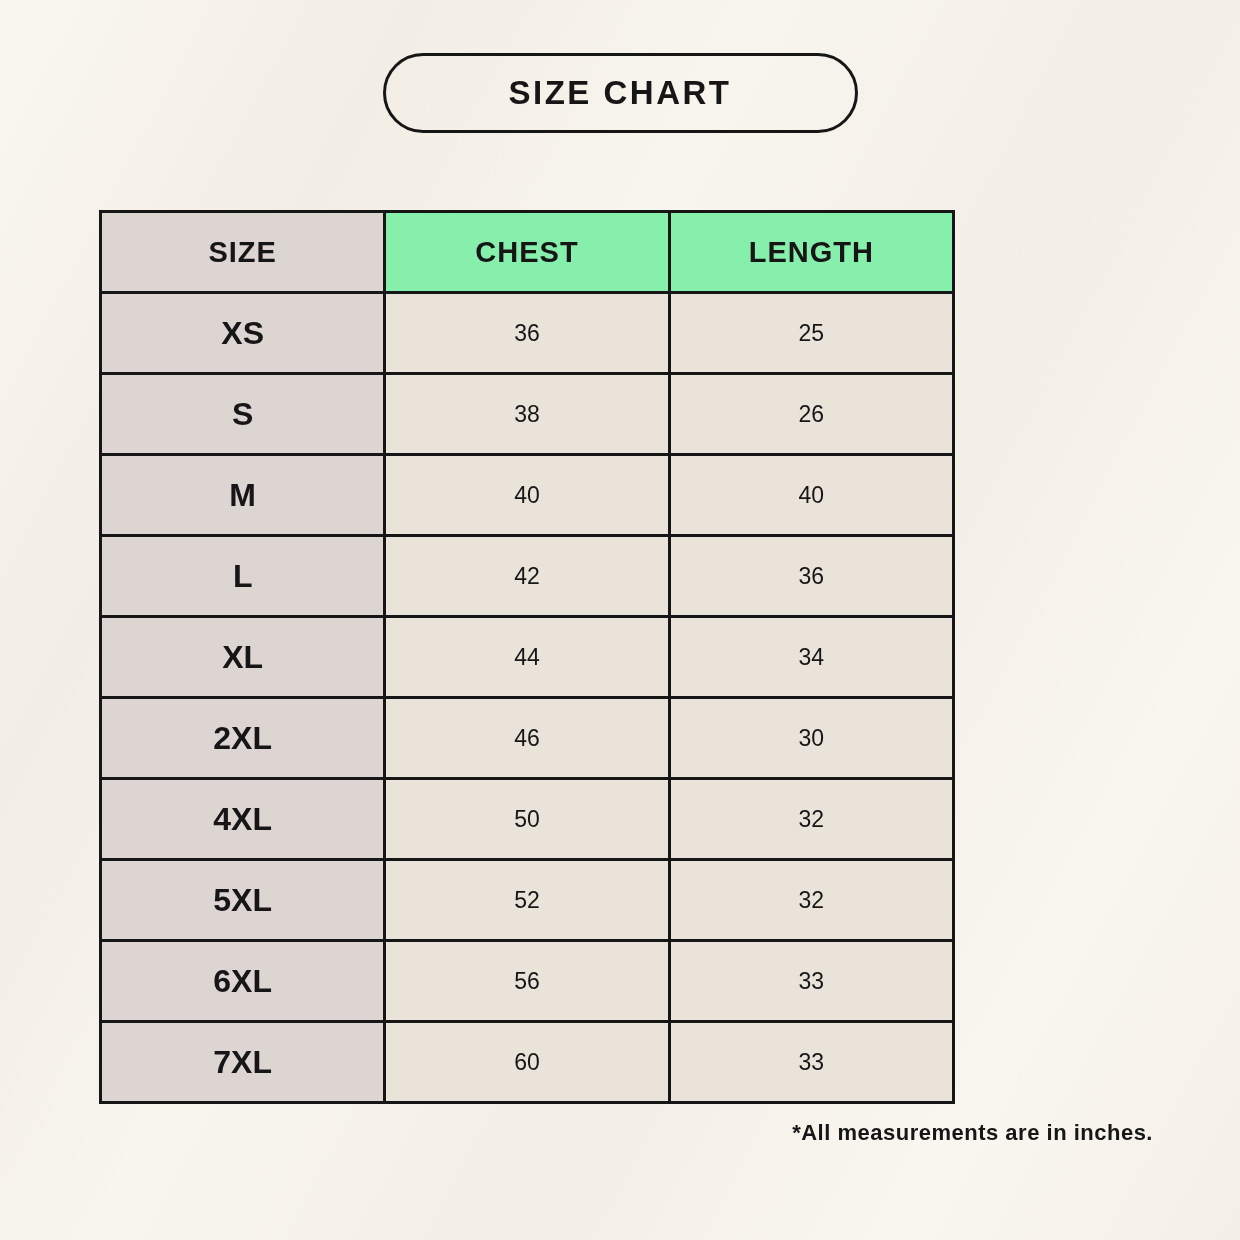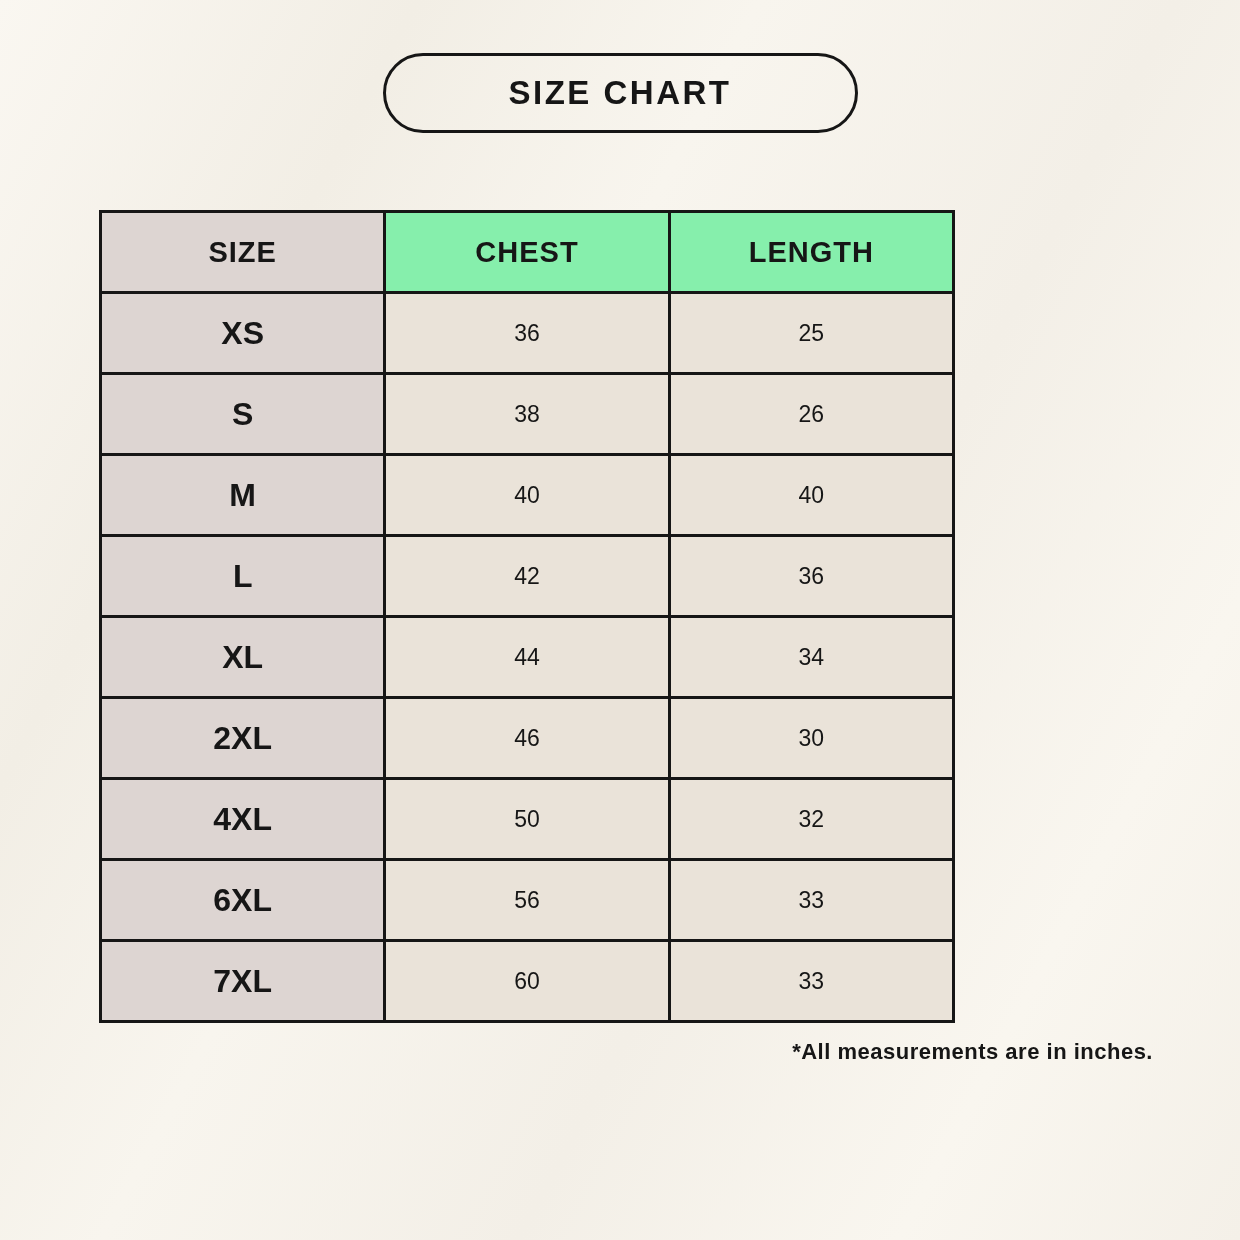"5XL" tr { html: none -> <tr> <td>5XL</td> <td>52</td> <td>32</td> </tr> }
